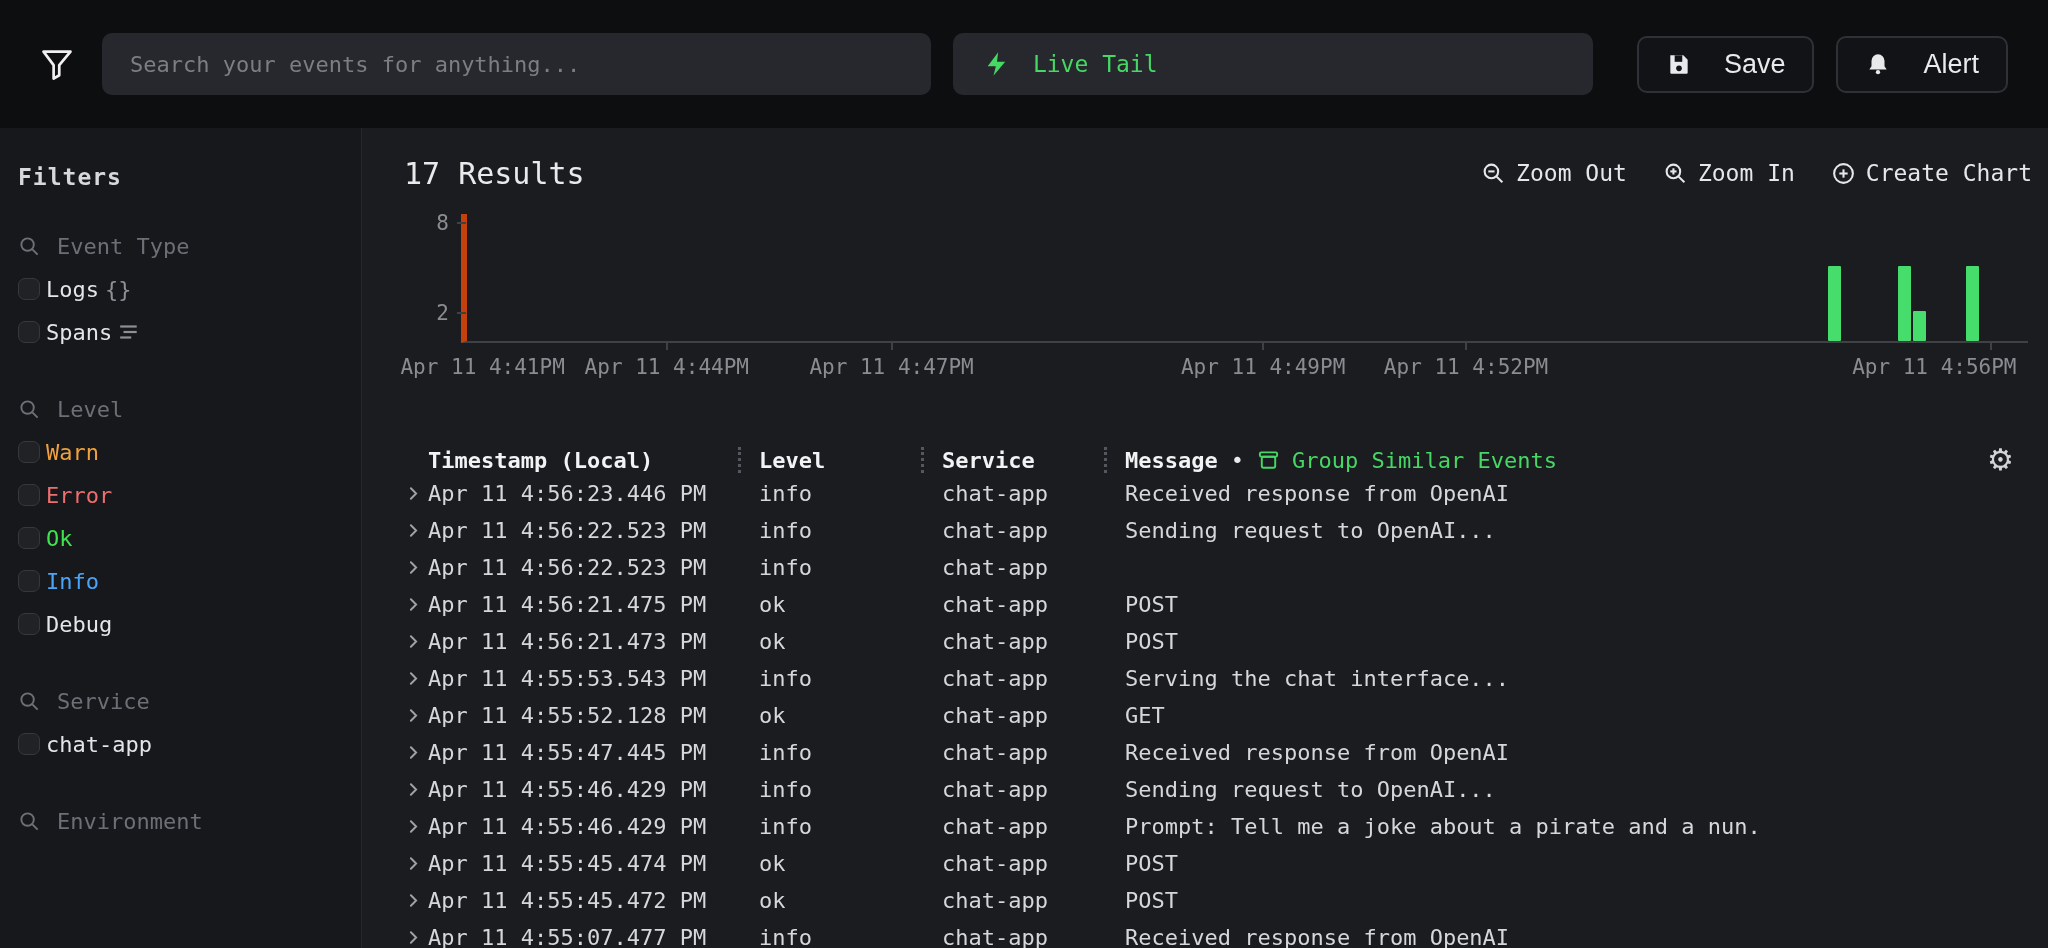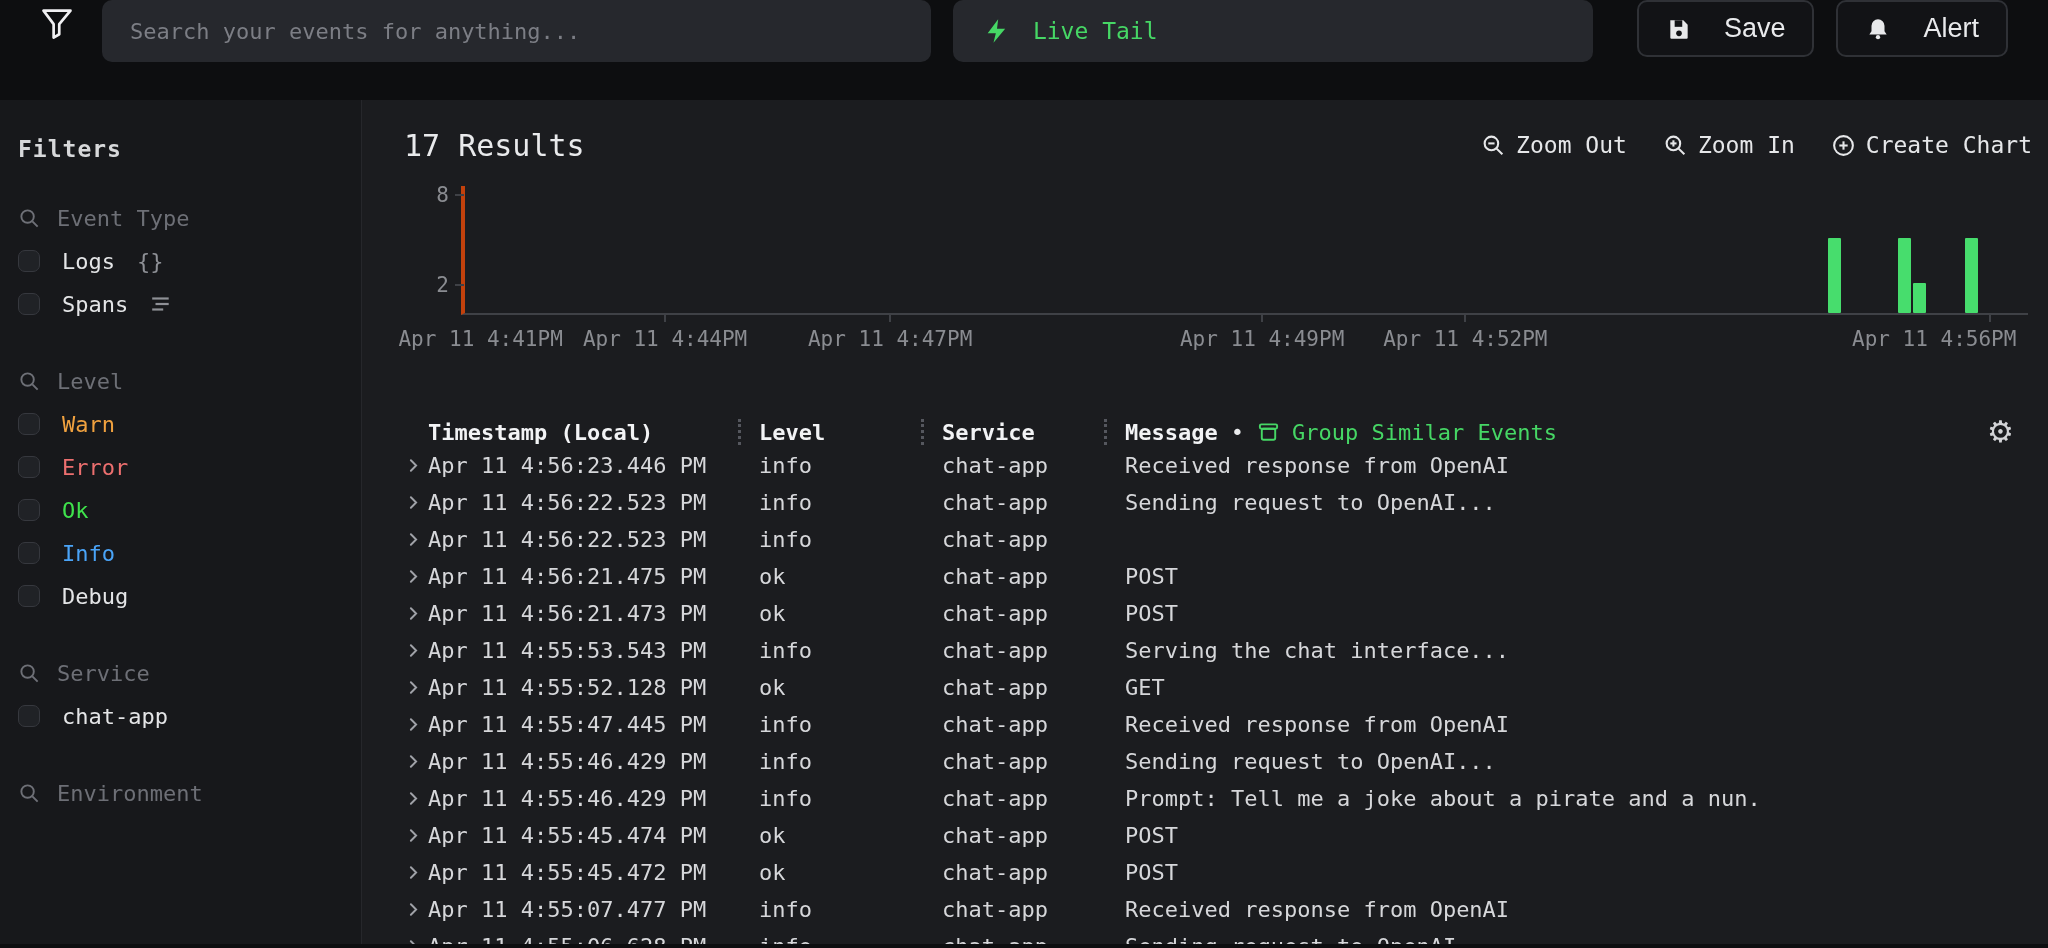"Search your events for anything..." .topbar { align-items: none -> center; height: 100px -> 128px }
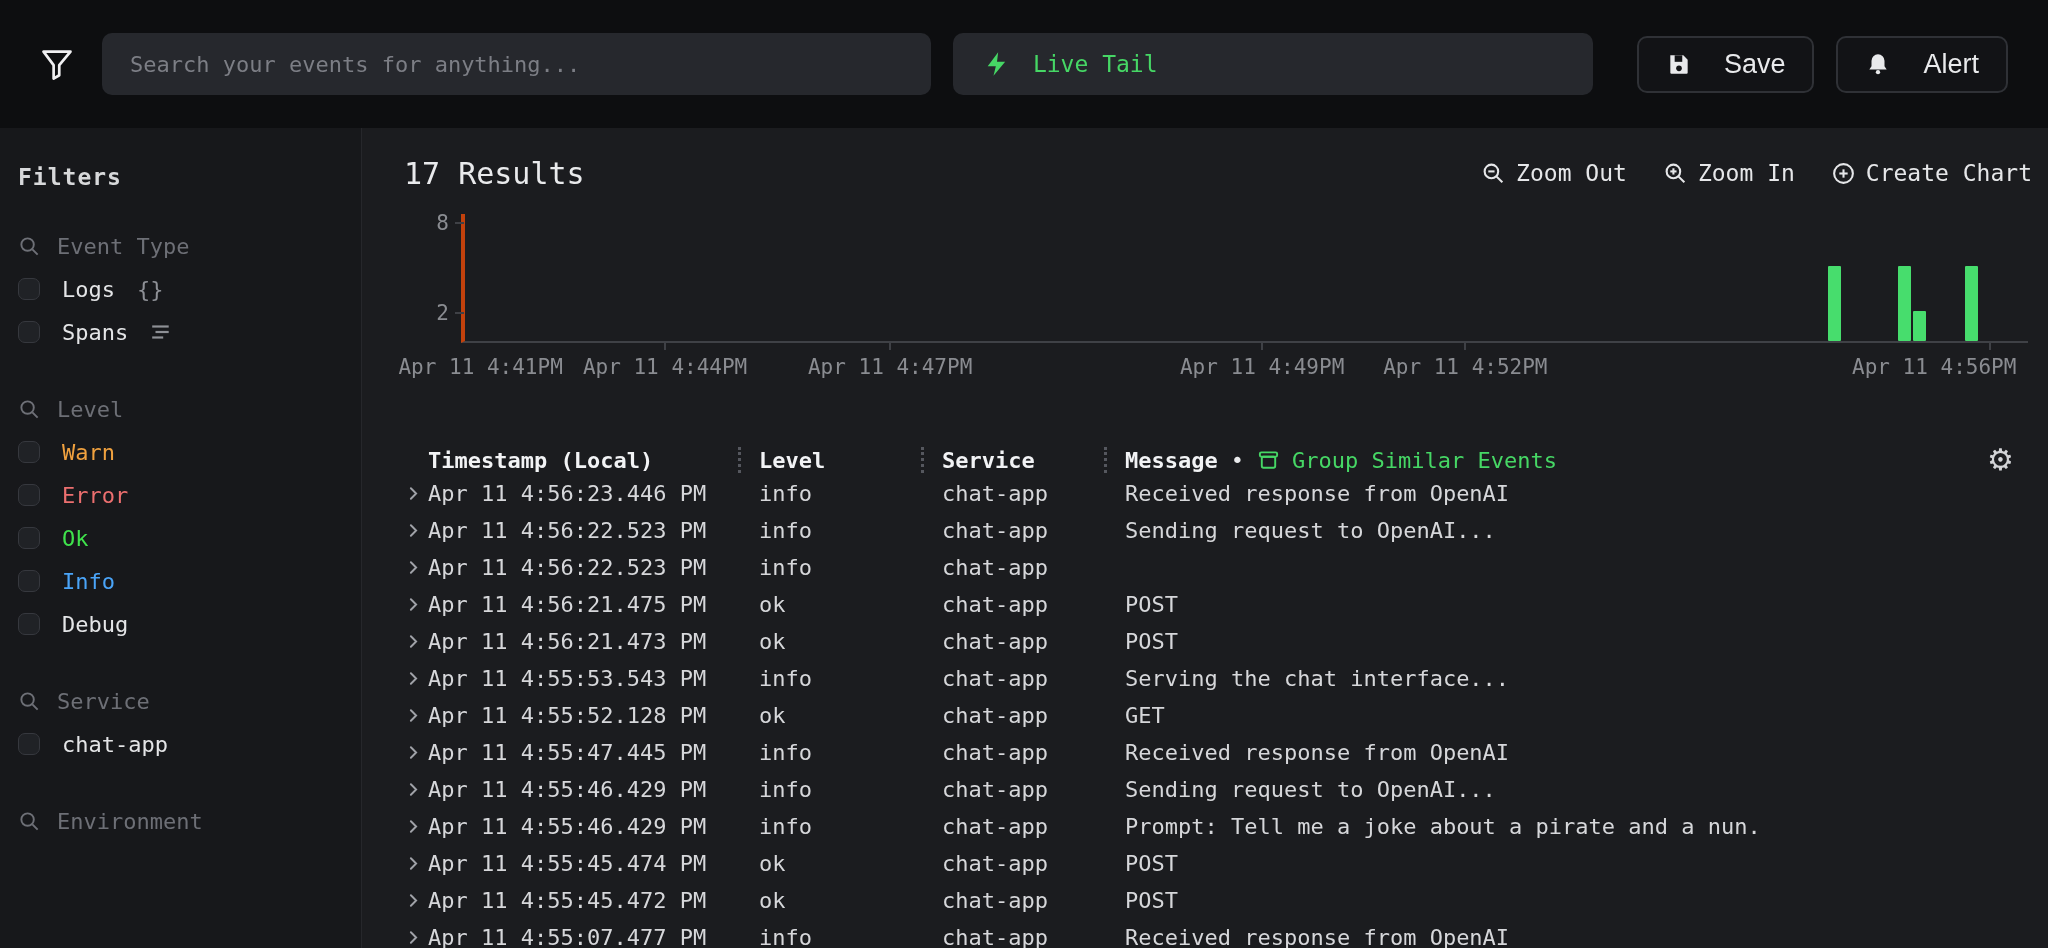"Logs" .filter-item { gap: 22px -> 6px }
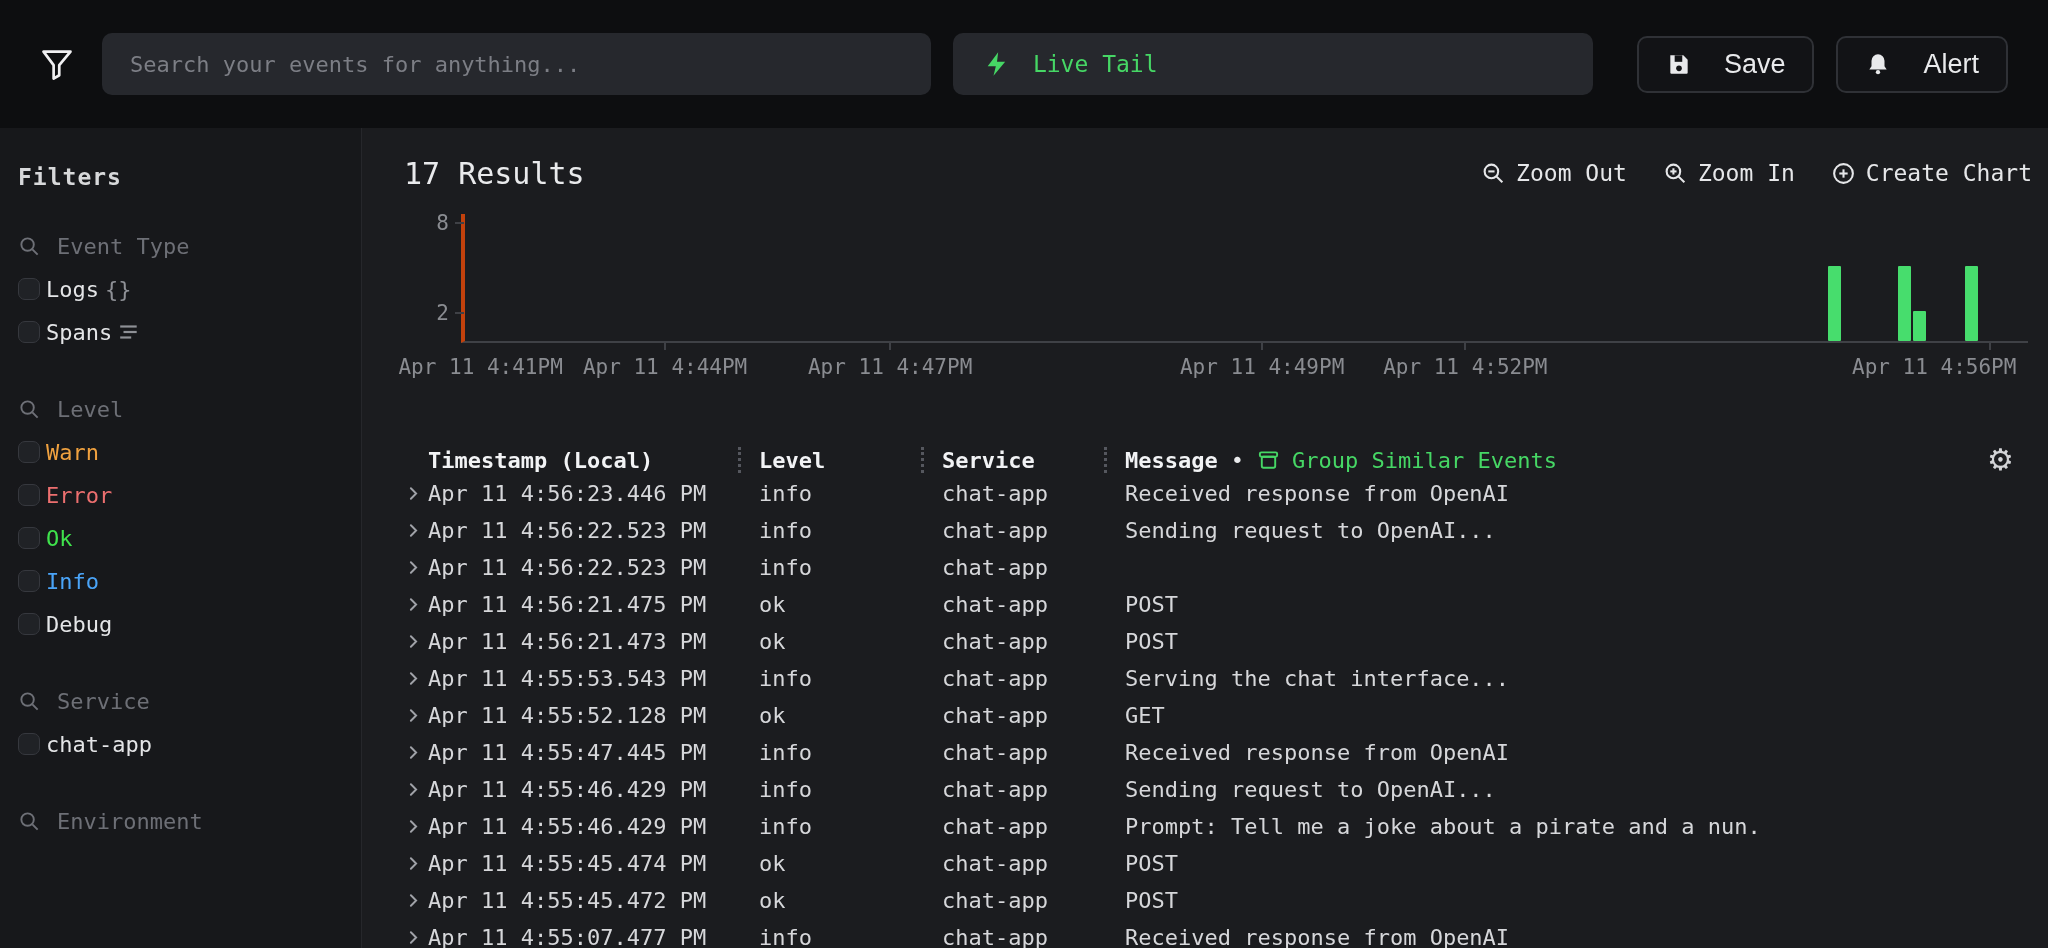"Apr 11 4:41PM" .plot { border-left: 4px solid #c2410c -> 6px solid #c2410c }
